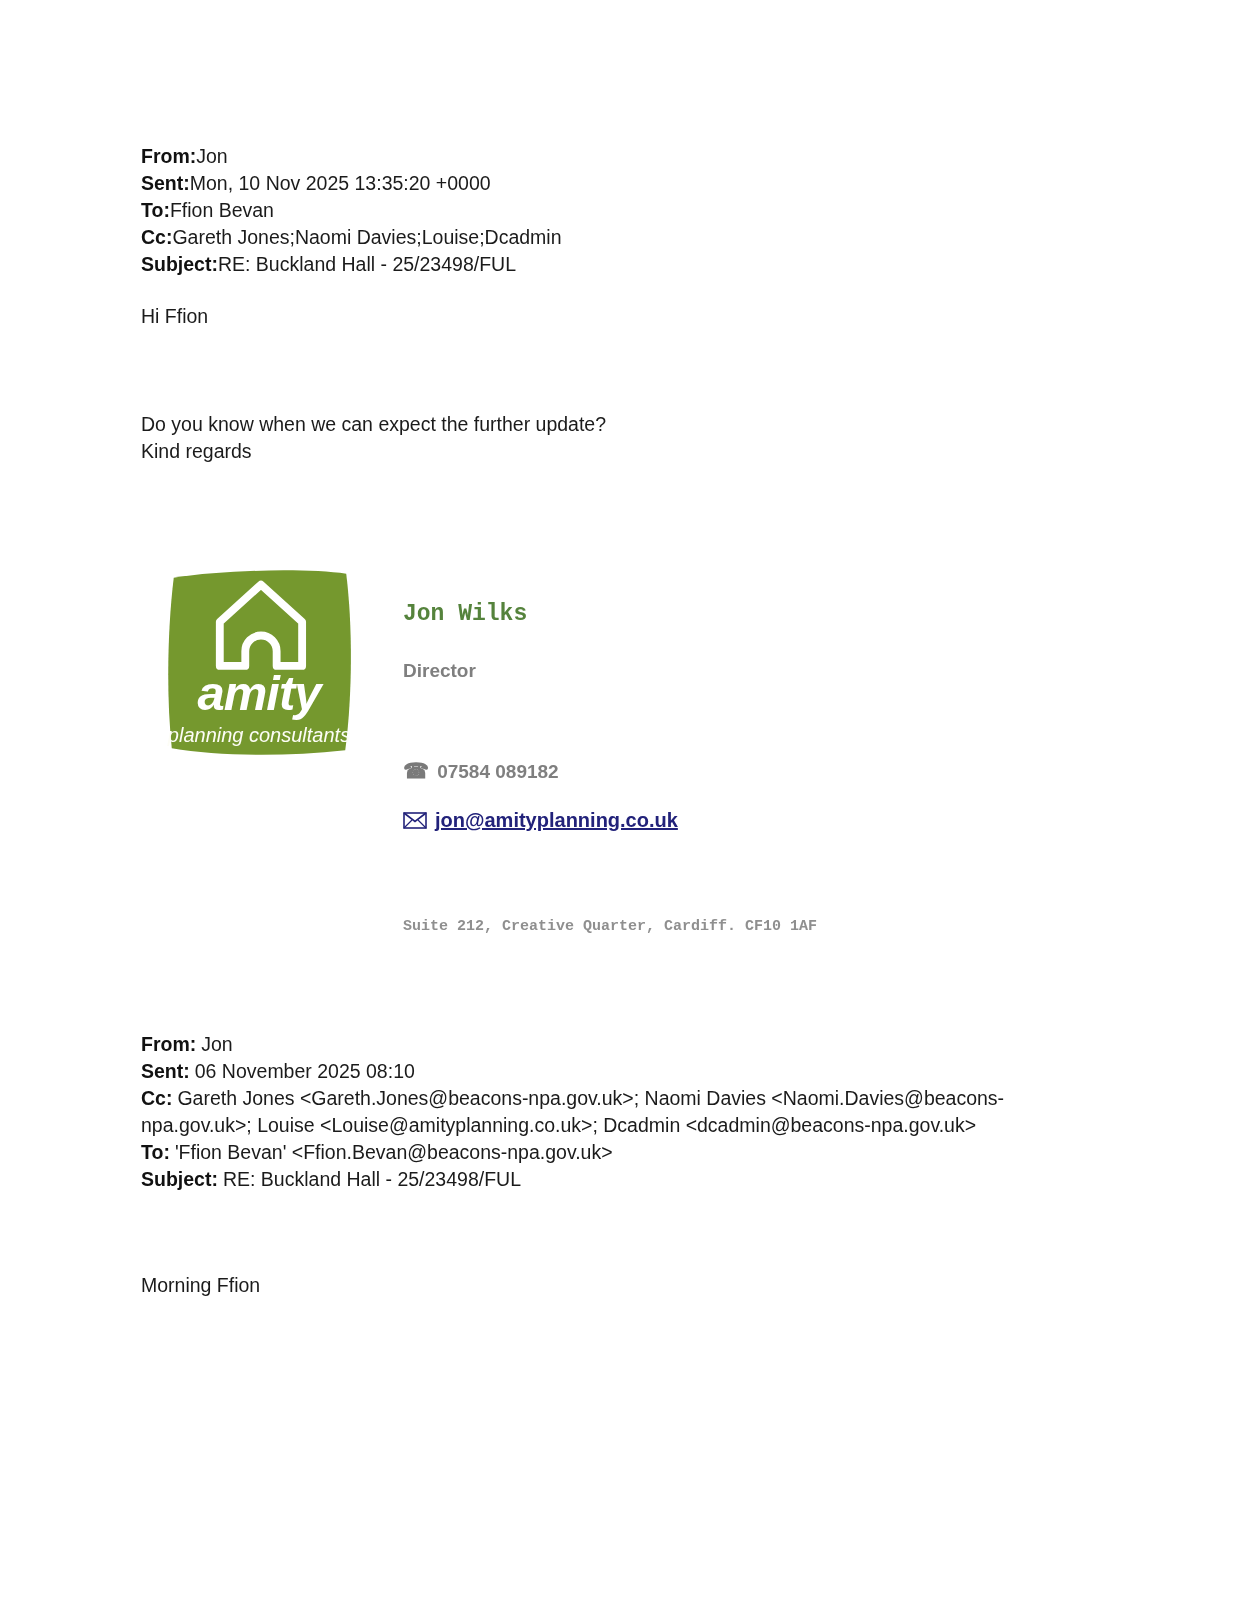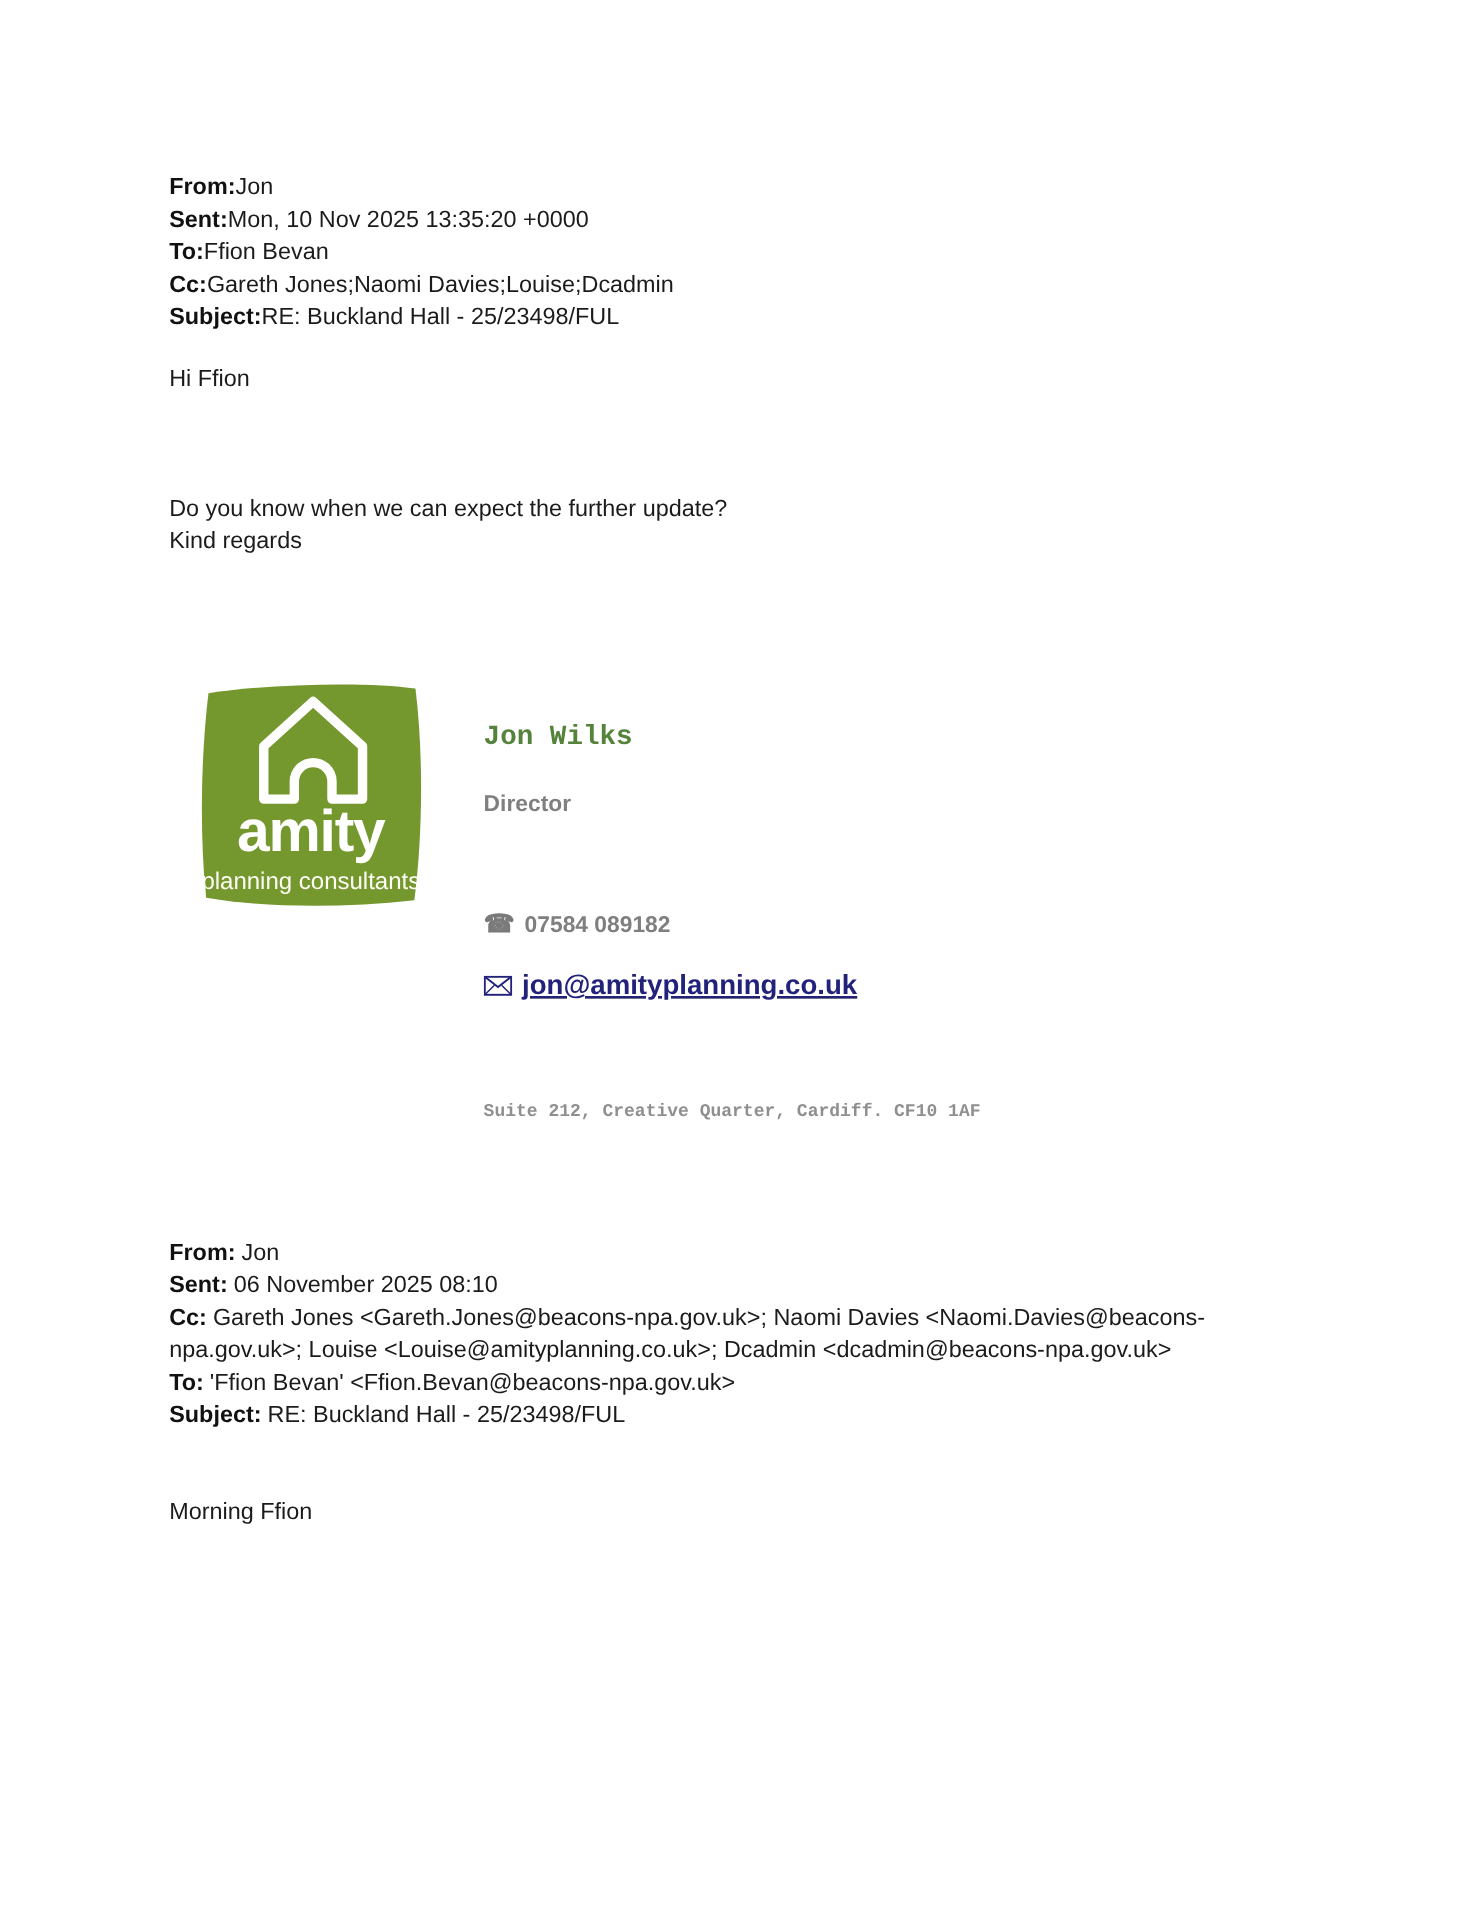"amity" .logo { font-style: none -> italic }
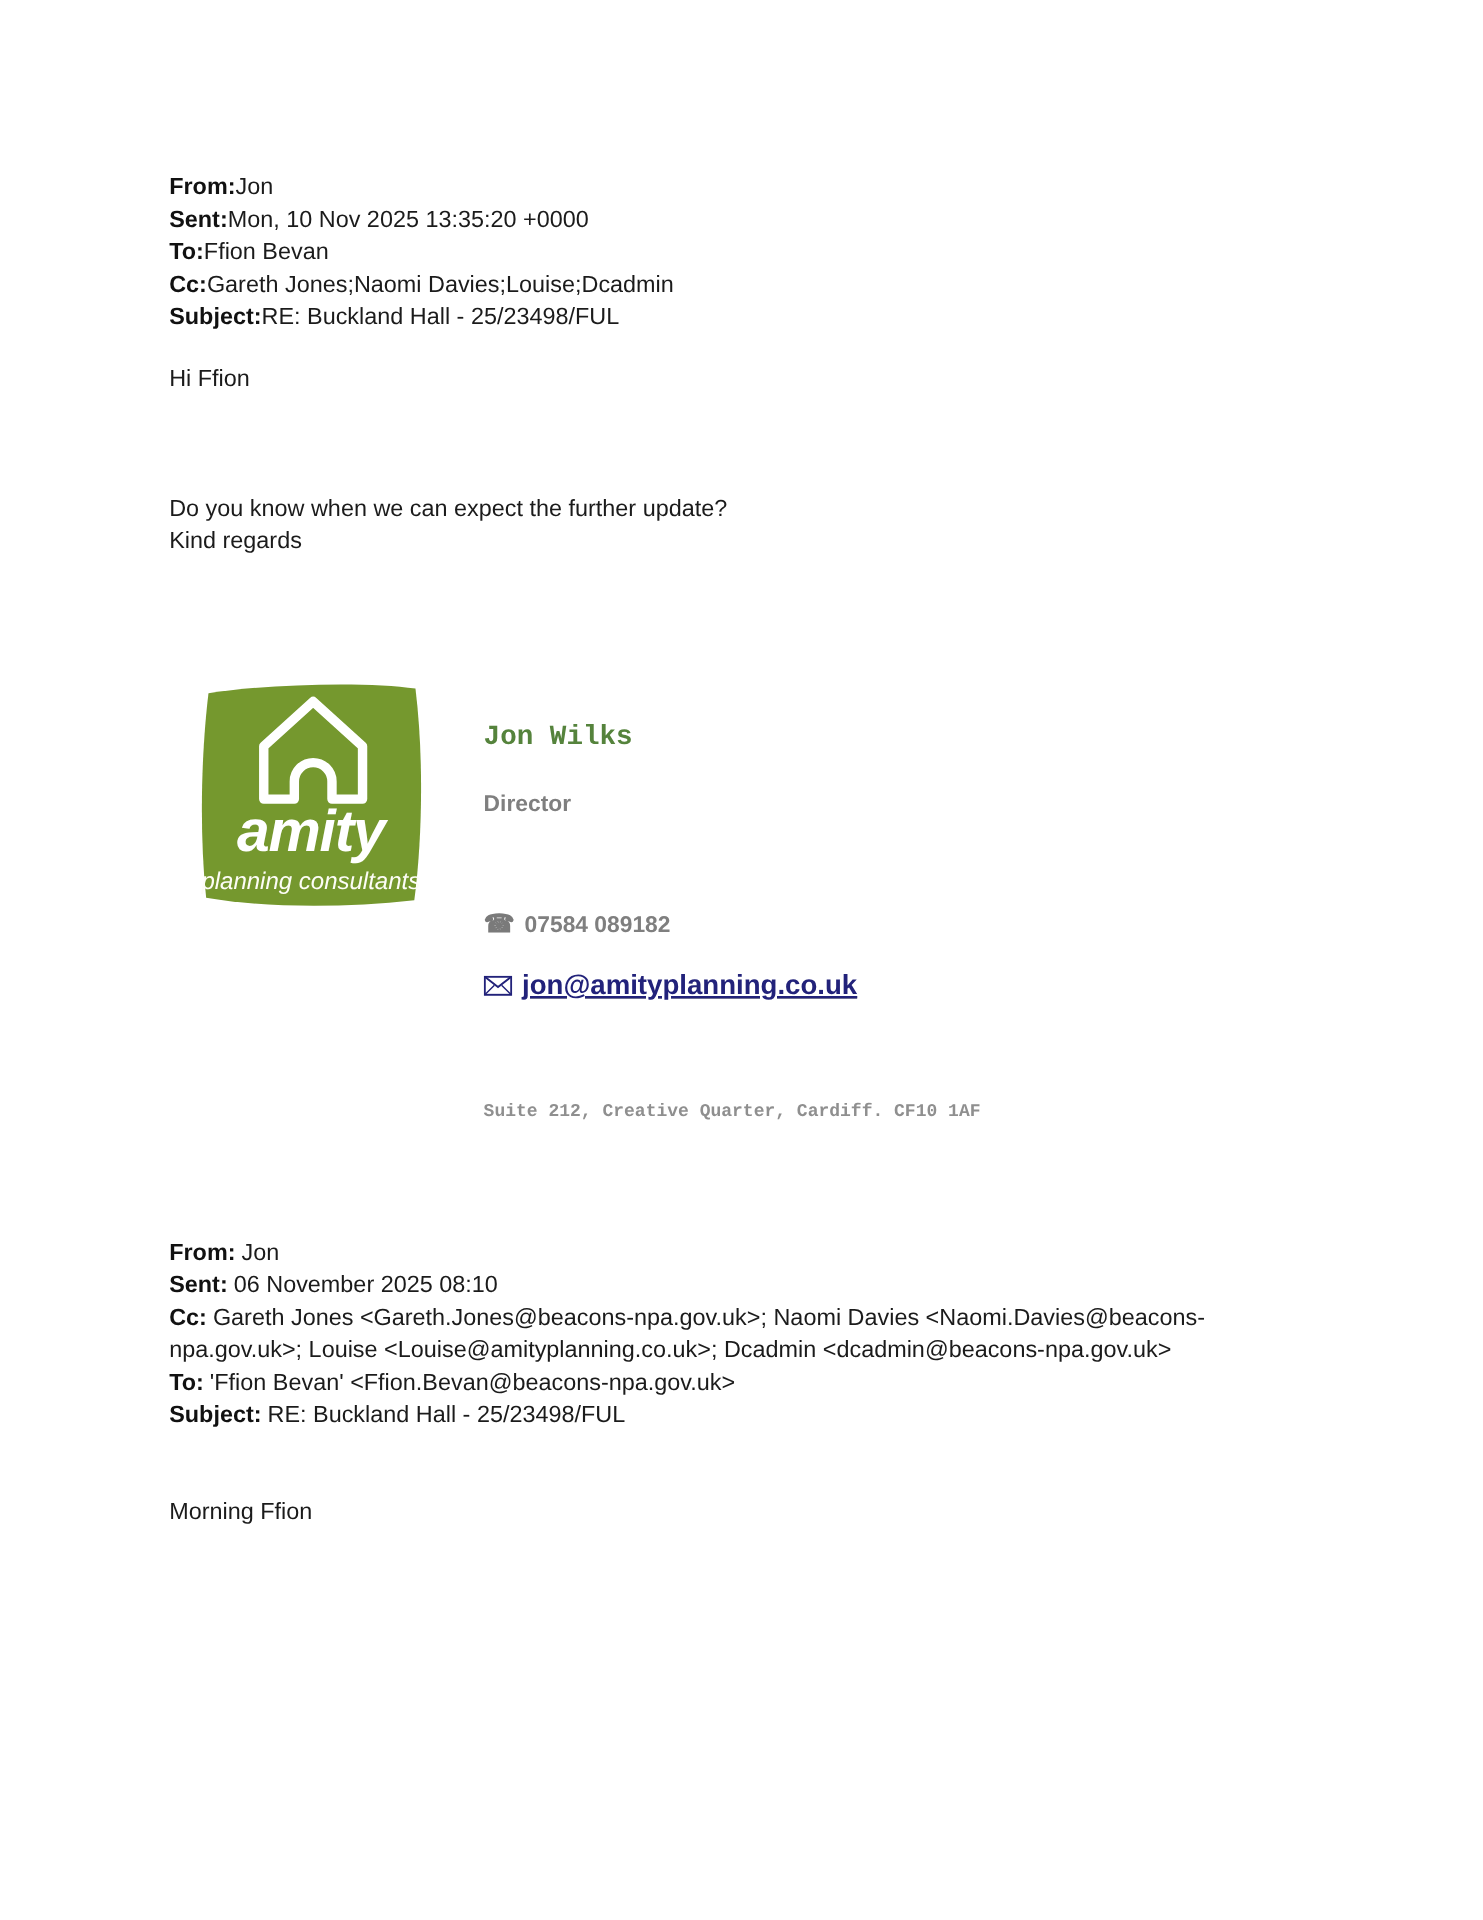"jon@amityplanning.co.uk" .sig-email { font-size: 23px -> 20px; text-decoration: underline -> none }
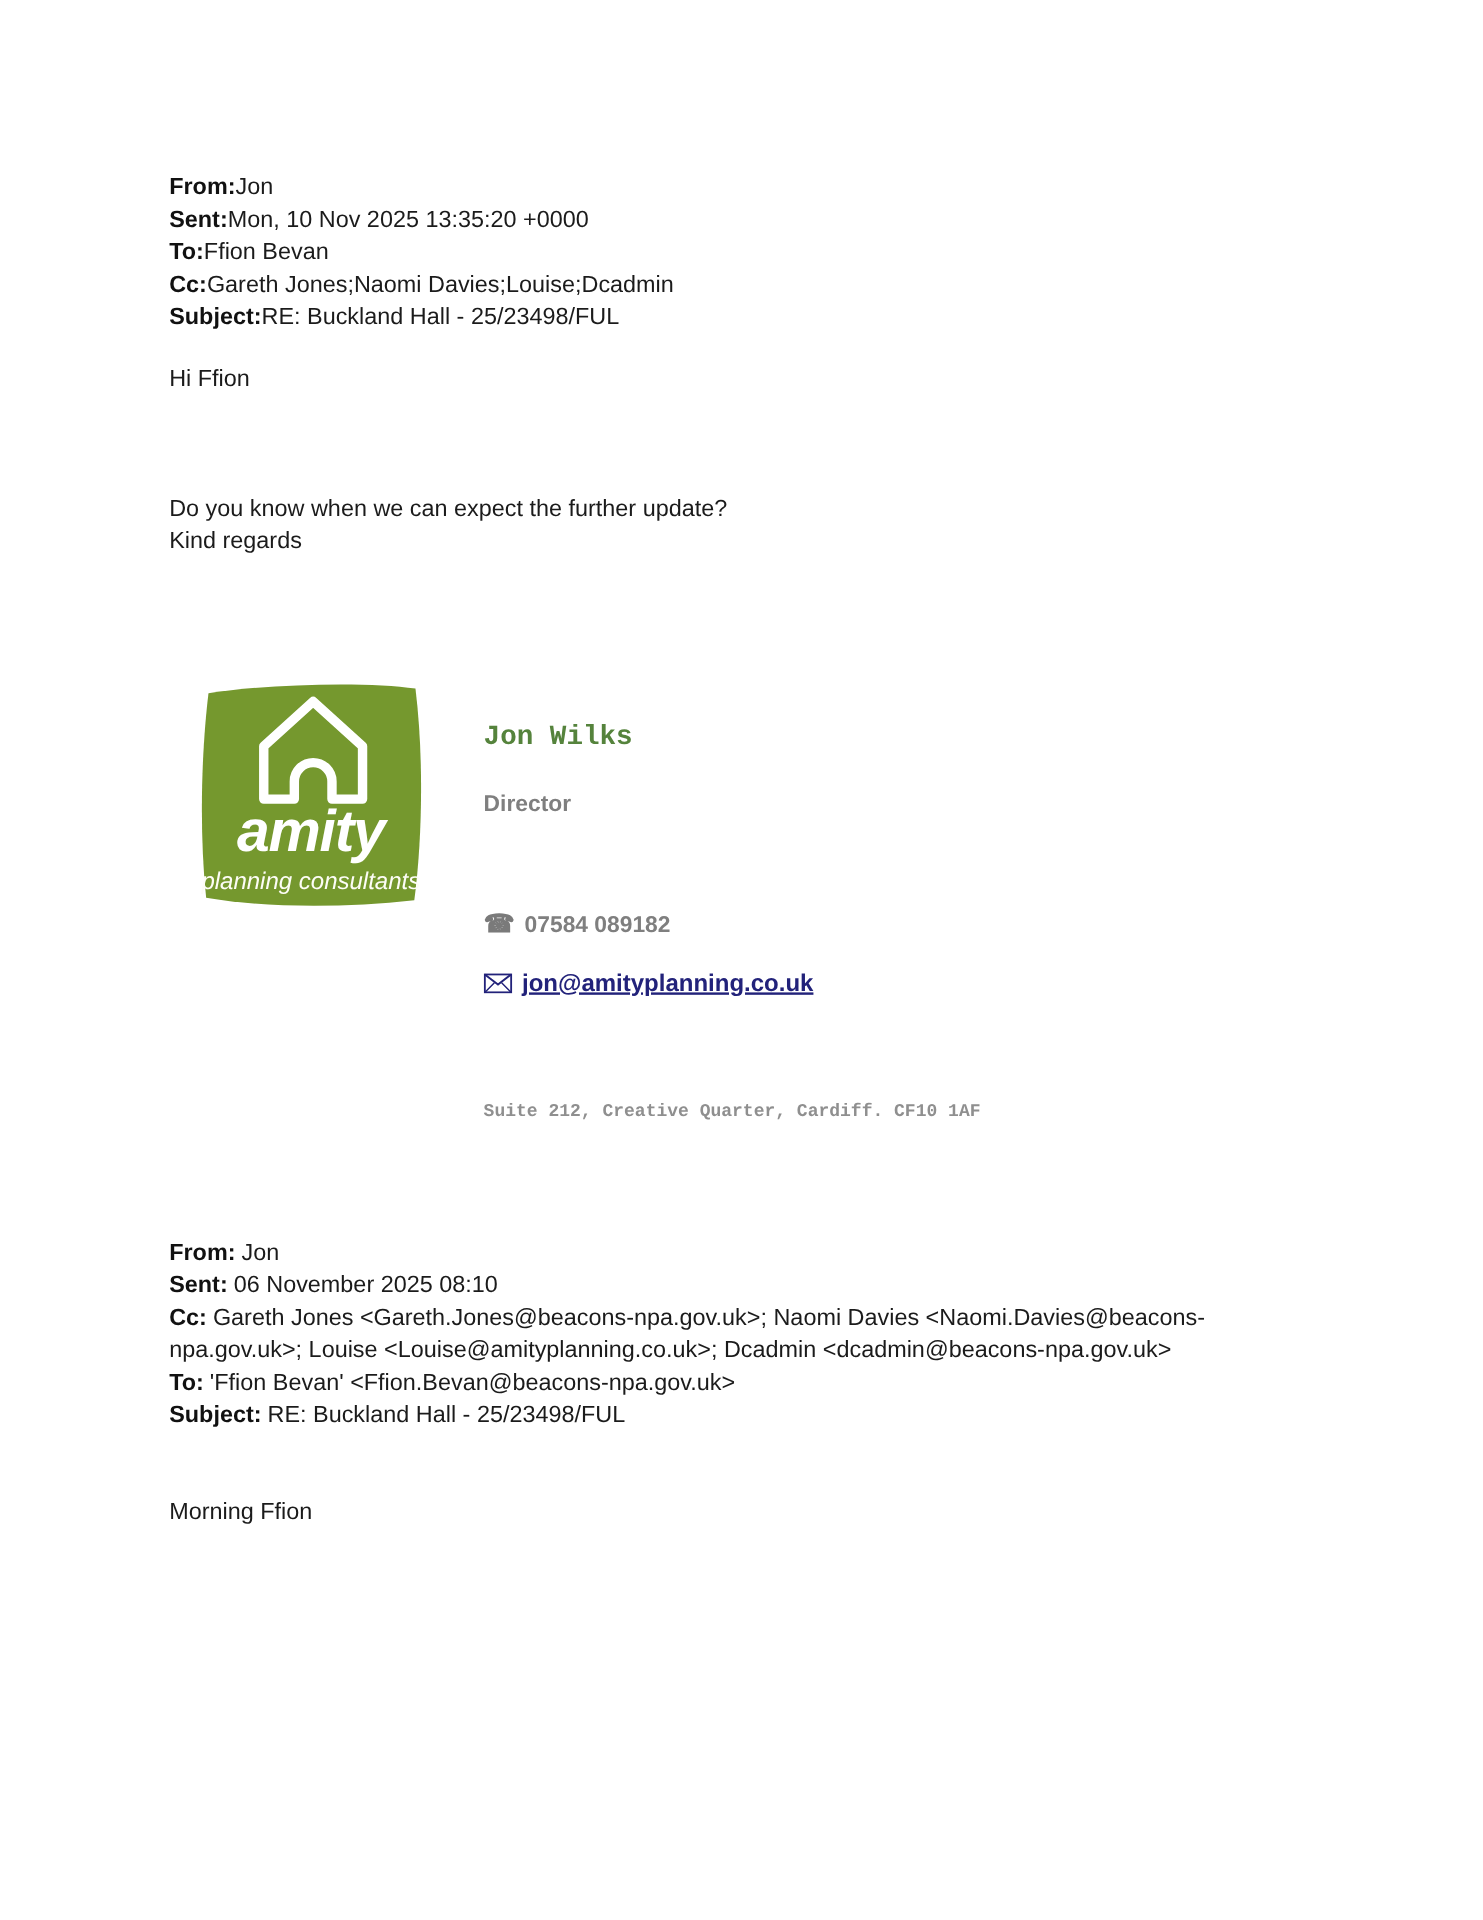"Morning Ffion" .greeting2 { margin-top: 54px -> 79px }
